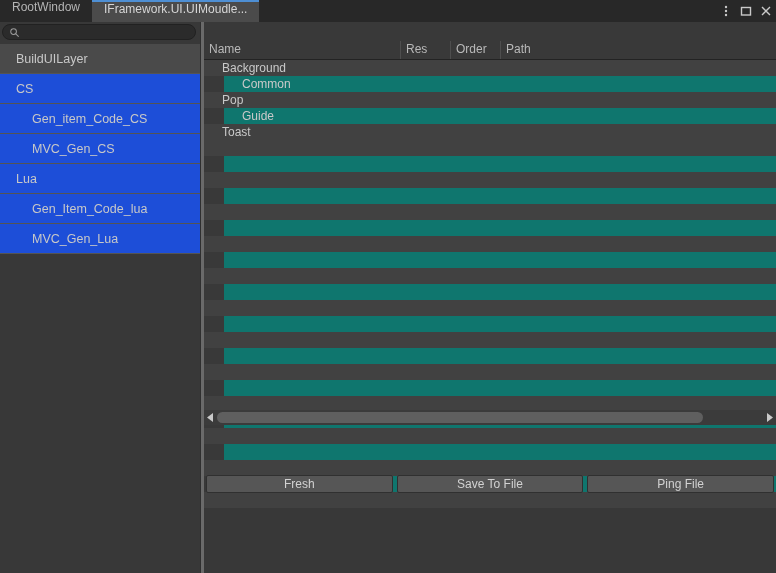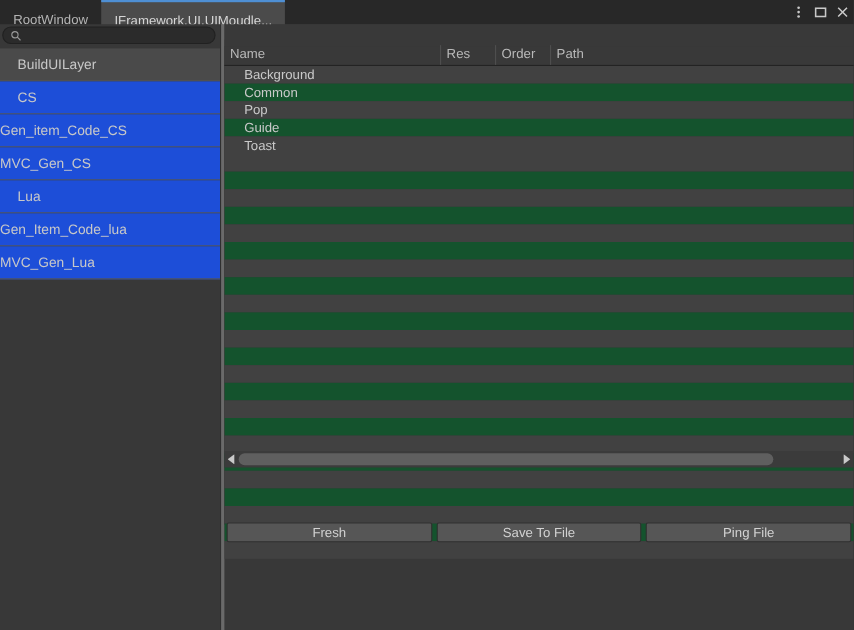"RootWindow" .tab { align-items: center -> none }
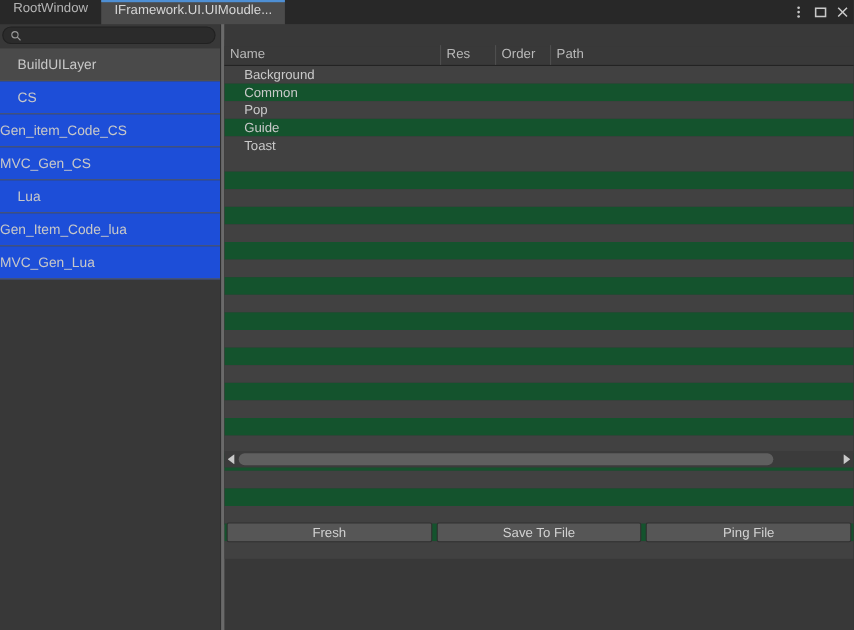"Common" .row.even { background: #14532d -> #0f766e; margin-left: none -> 20px }
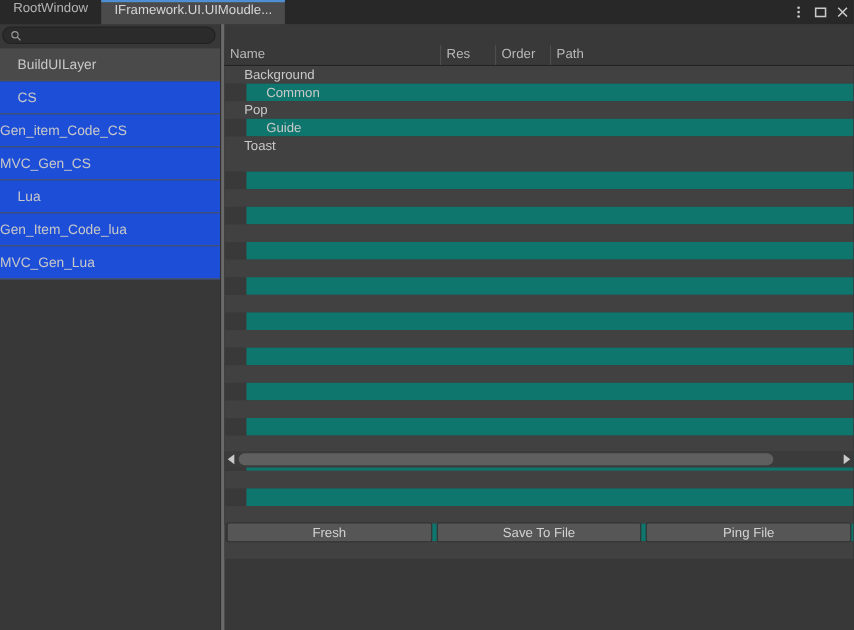"Gen_item_Code_CS" .treerow.depth1 .lbl { padding-left: none -> 32px }
